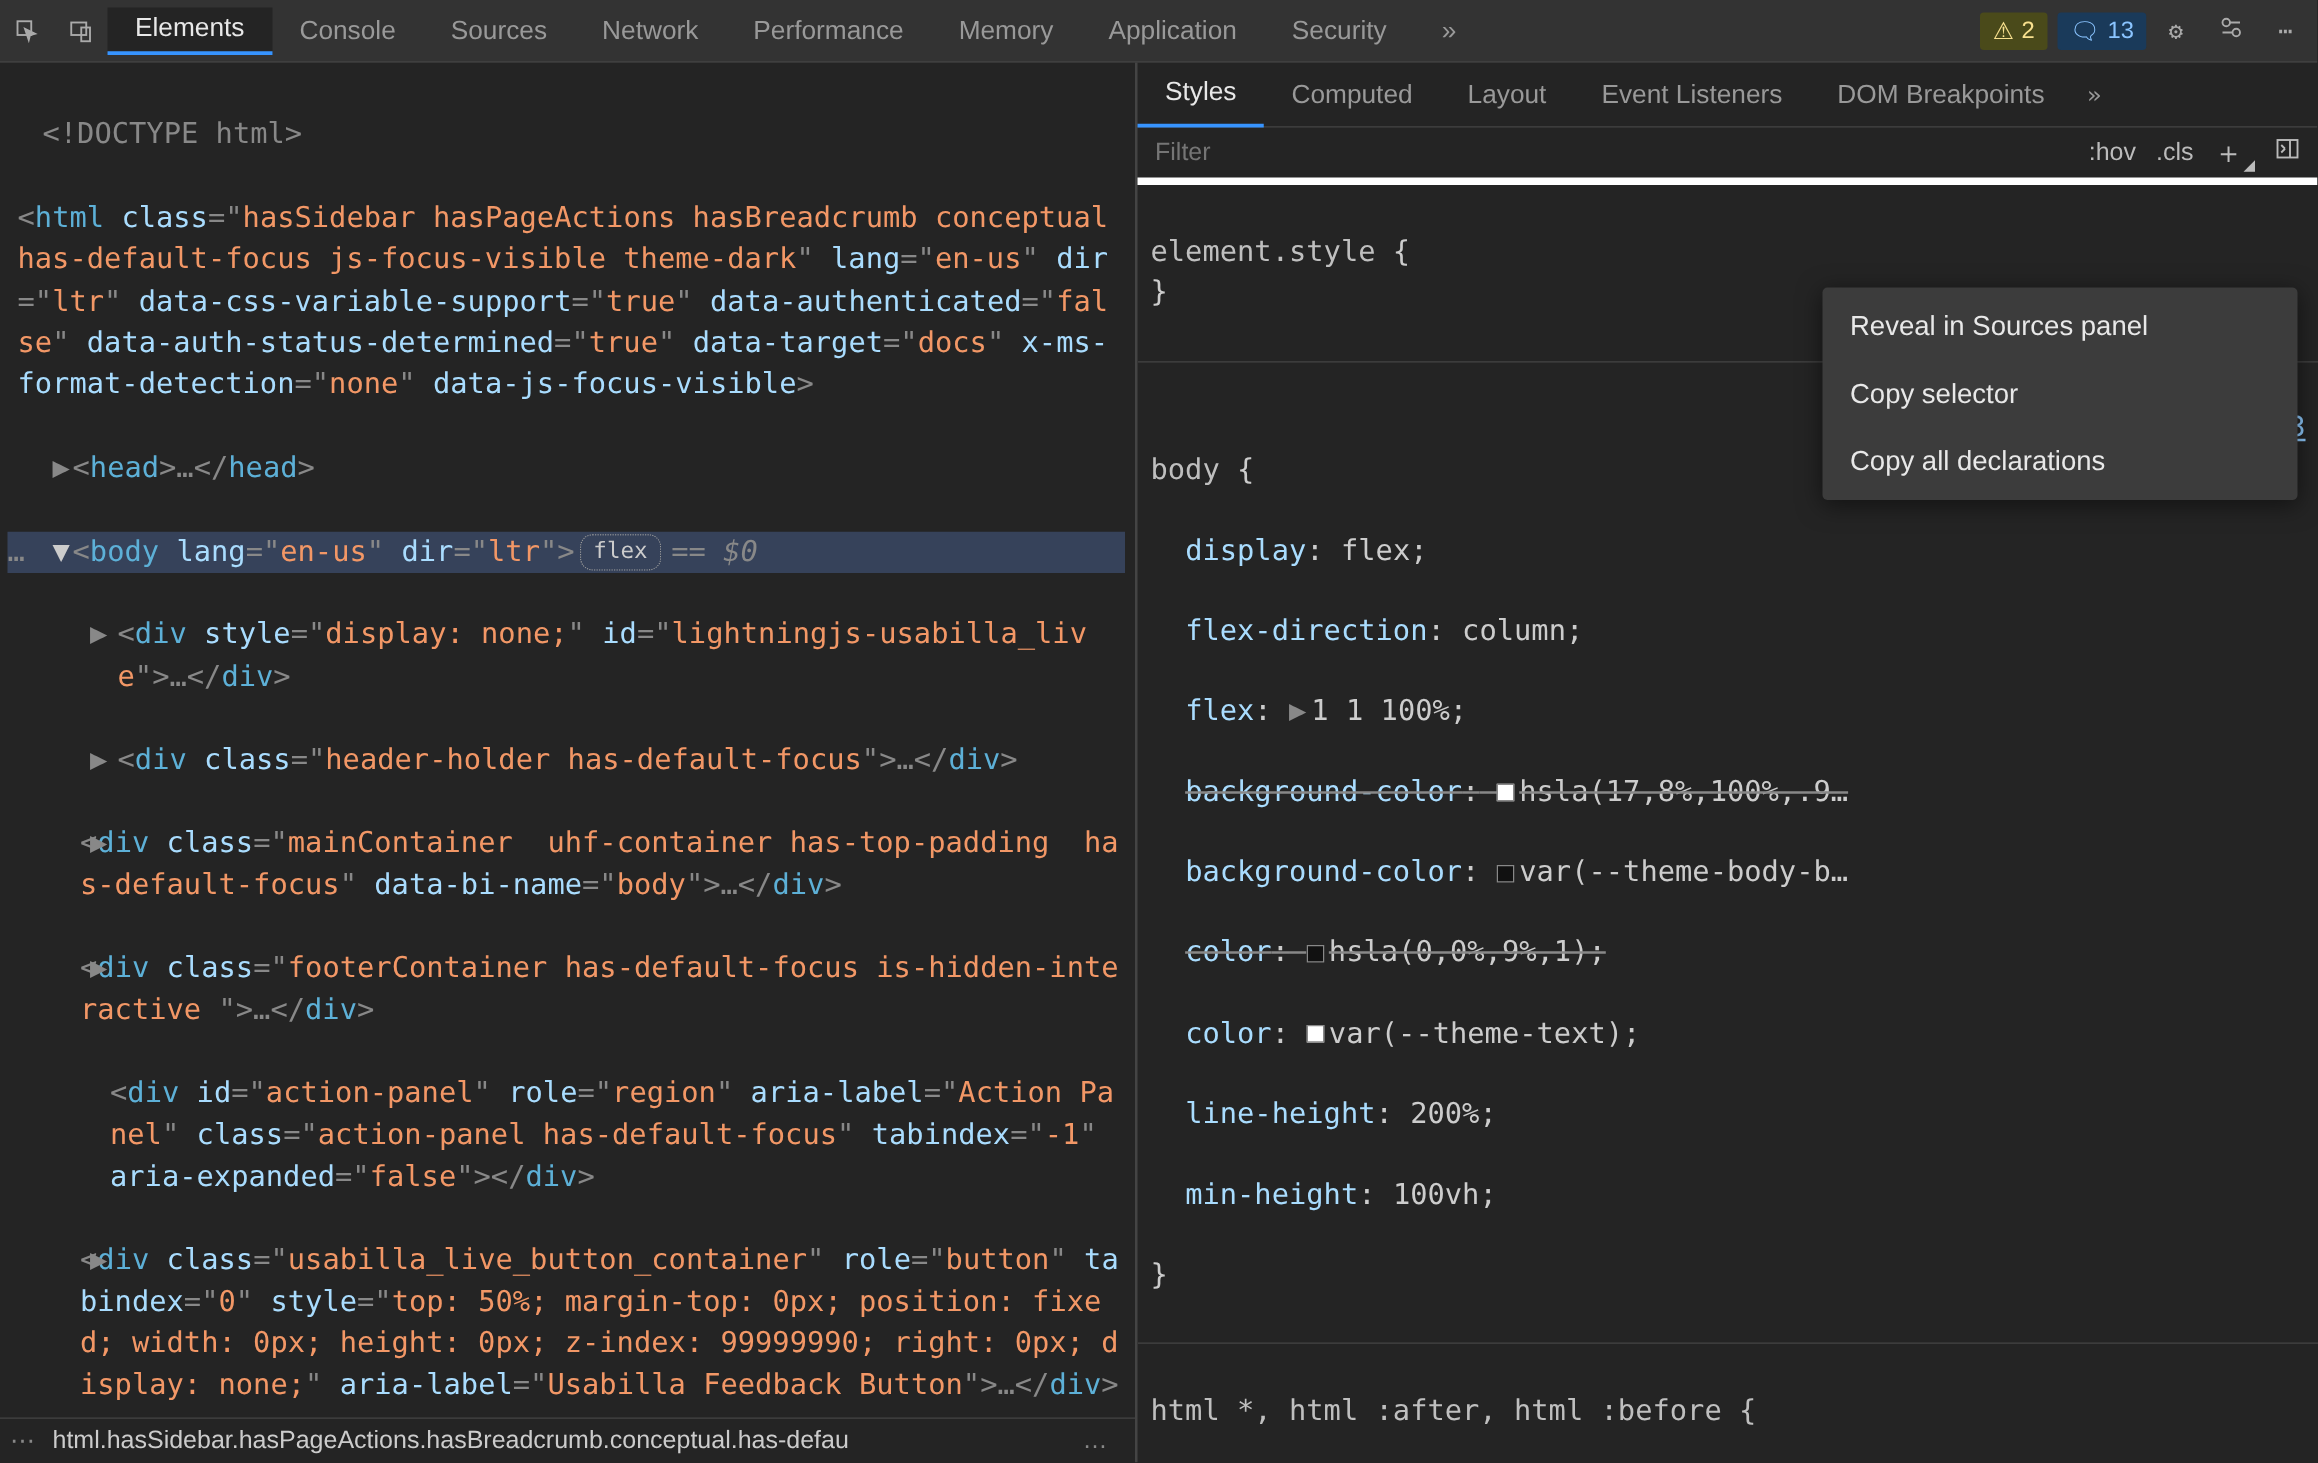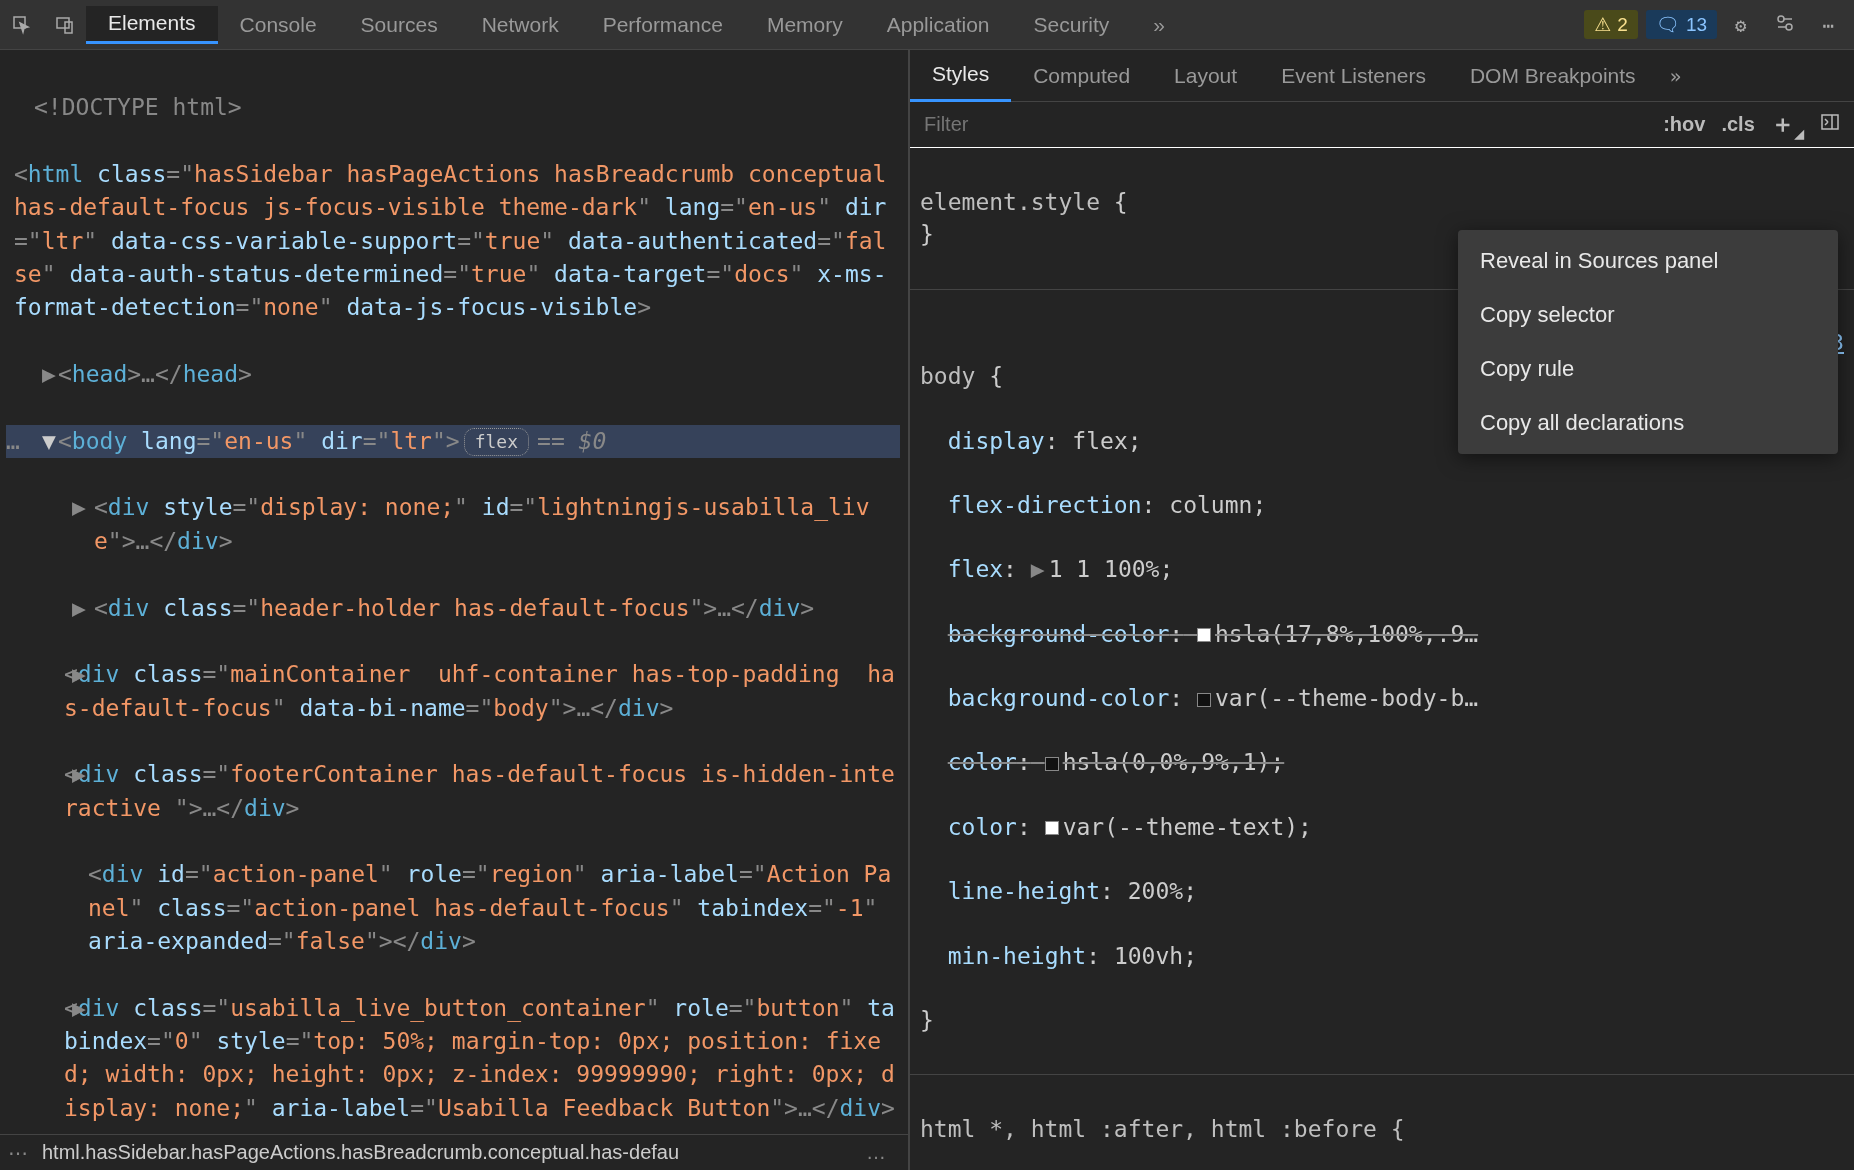"Filter" .filter-bar { align-items: center -> none; border-bottom: 1px solid #ffffff -> 6px solid #ffffff }
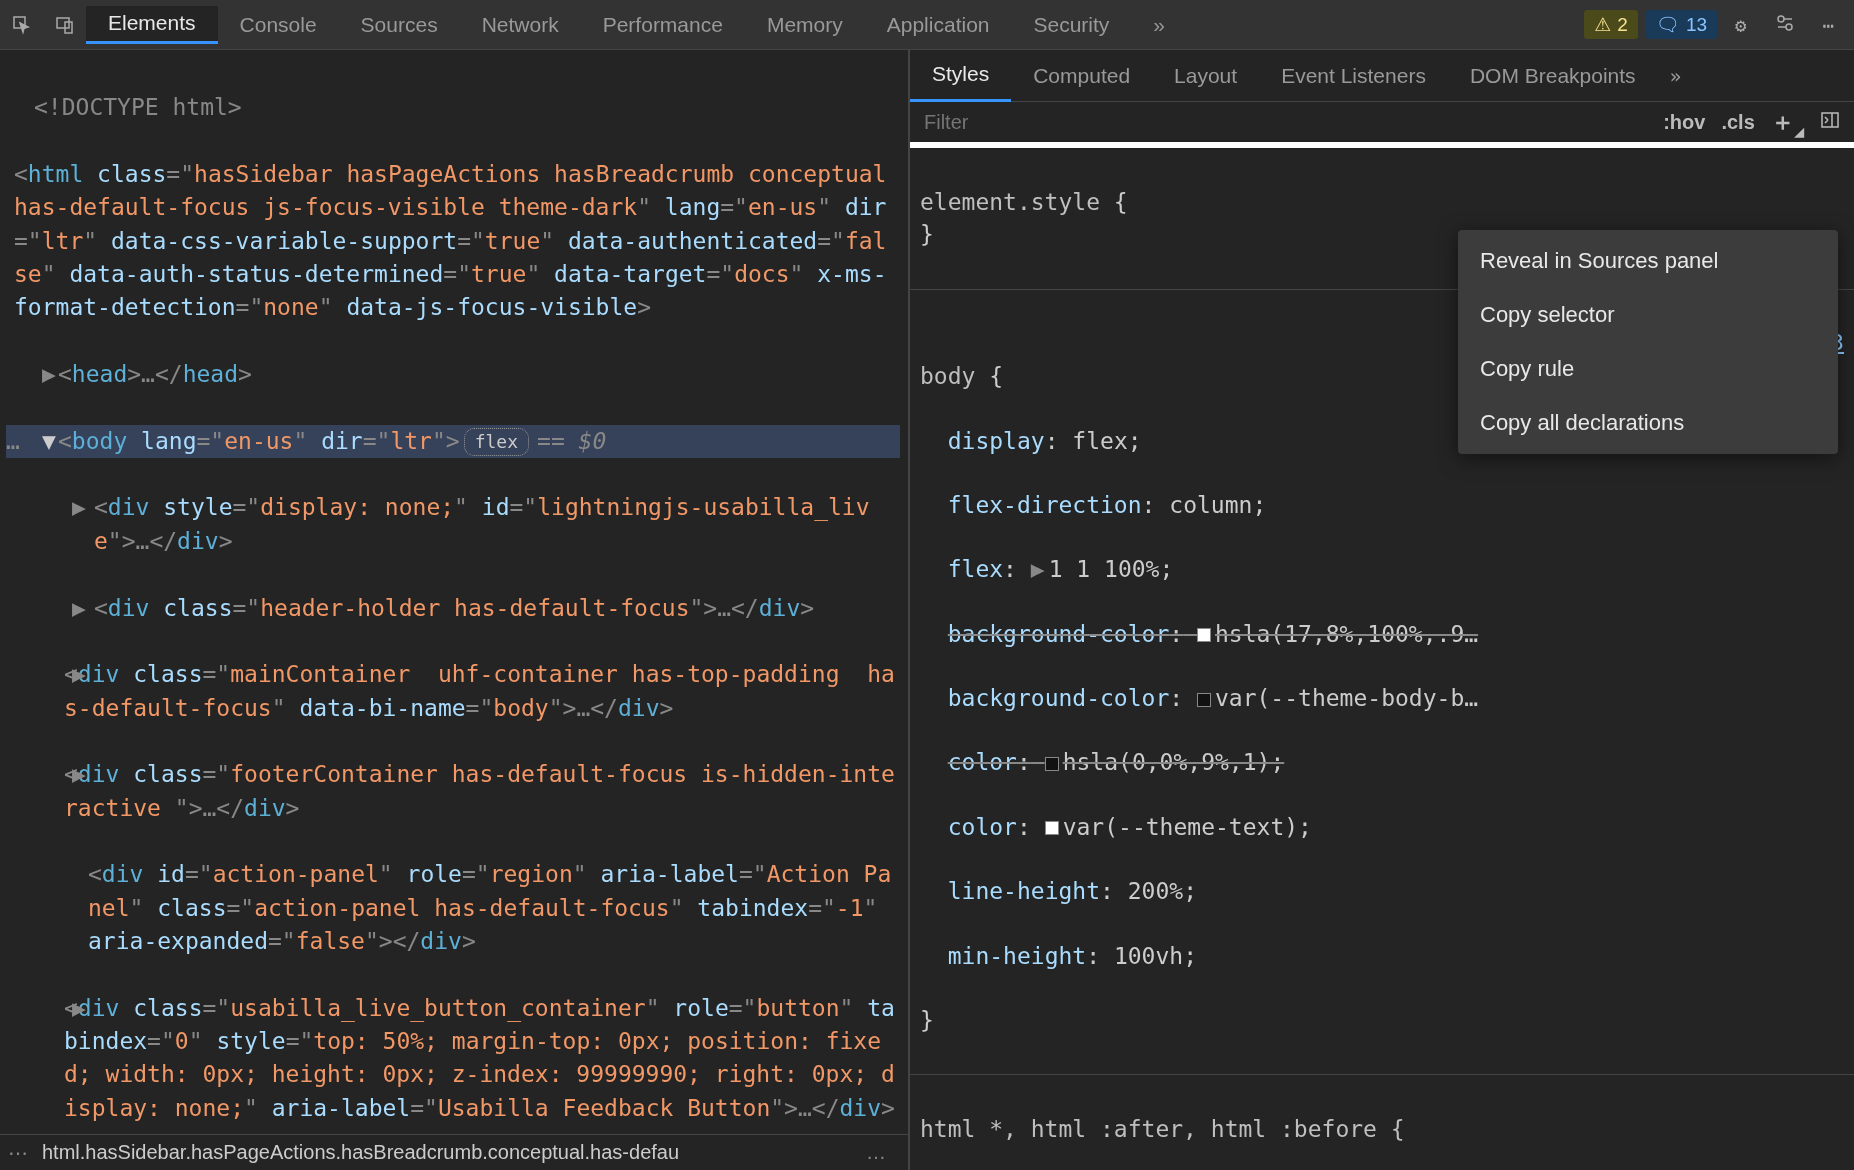":hov" .filter-tools span { font-weight: bold -> none }
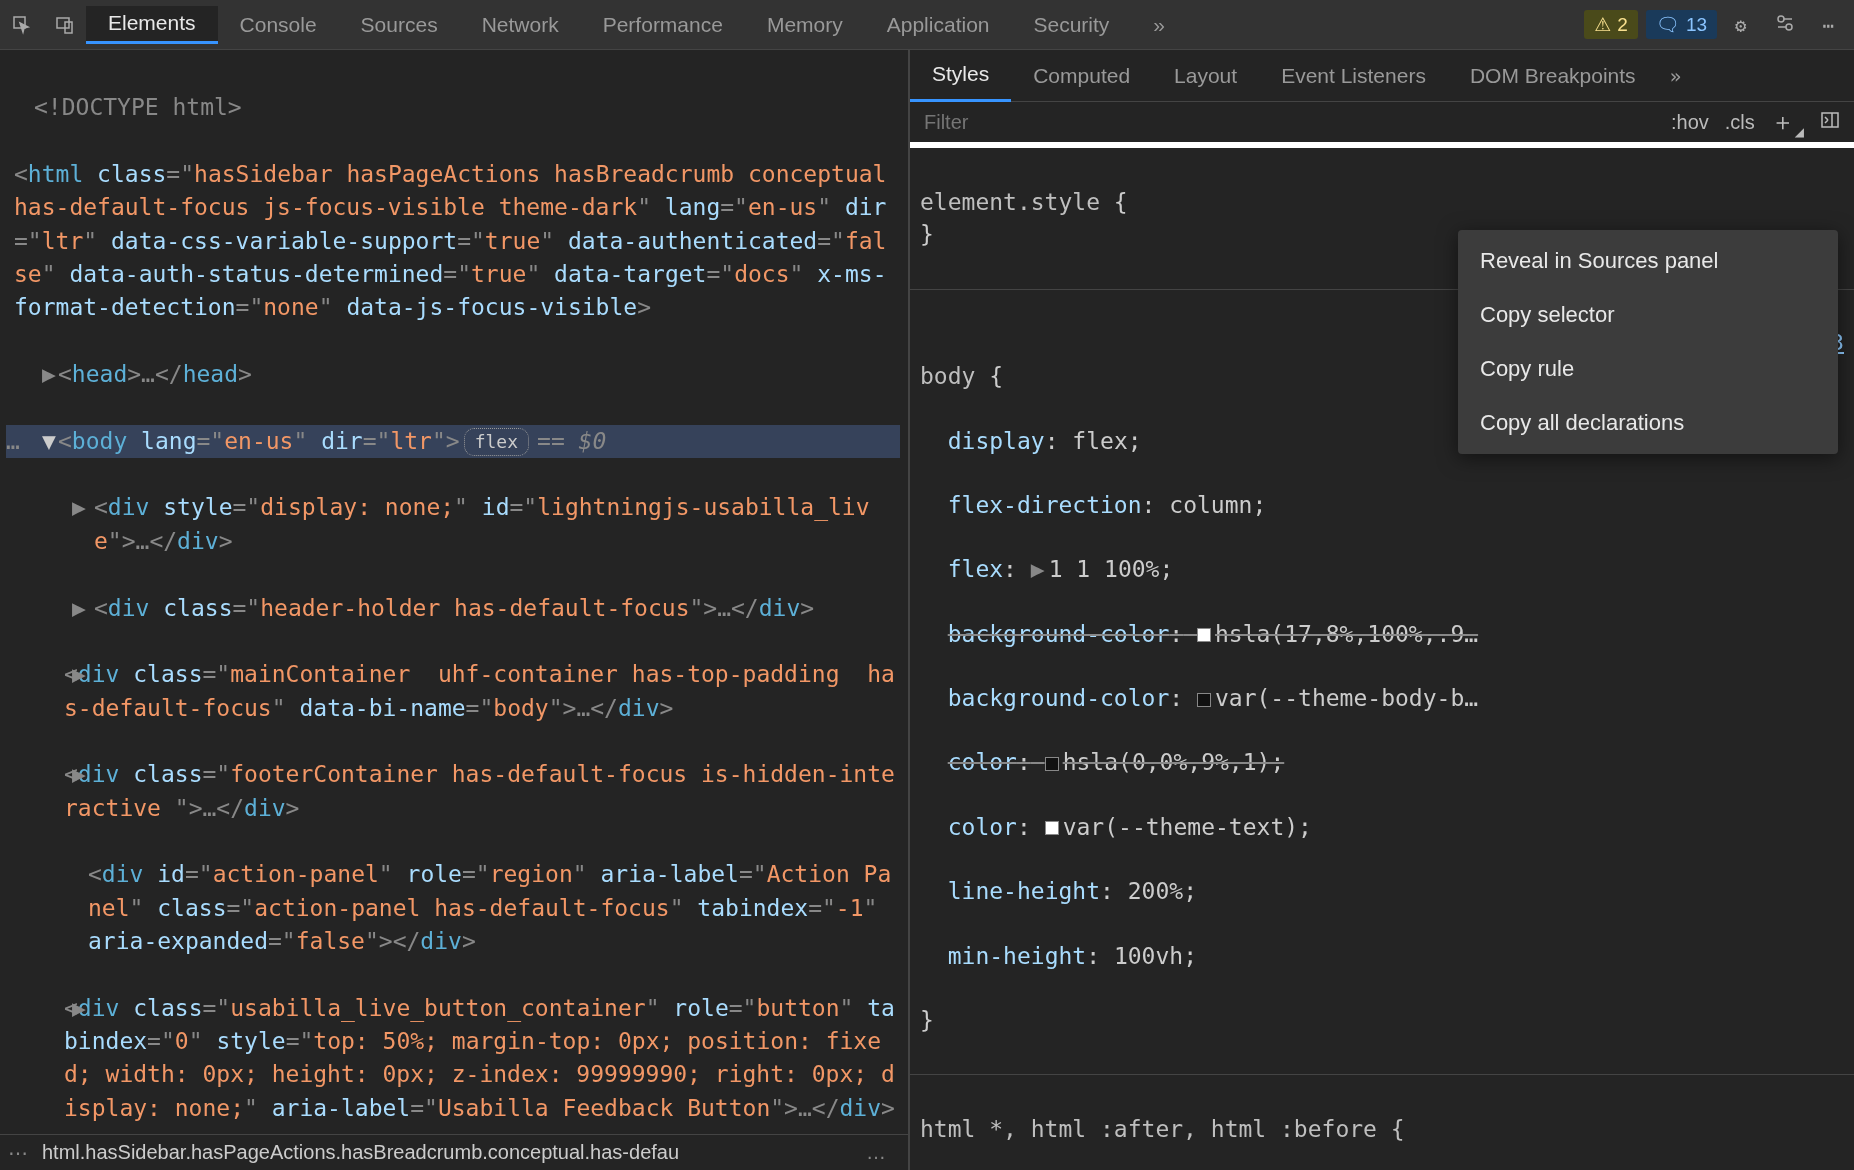"Copy rule" div.cm-item { html: <div>Copy rule</div> -> none }
